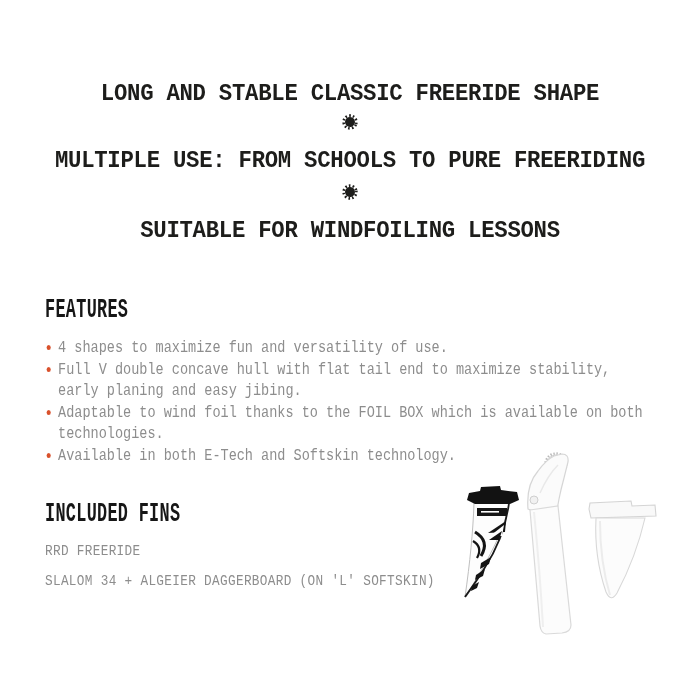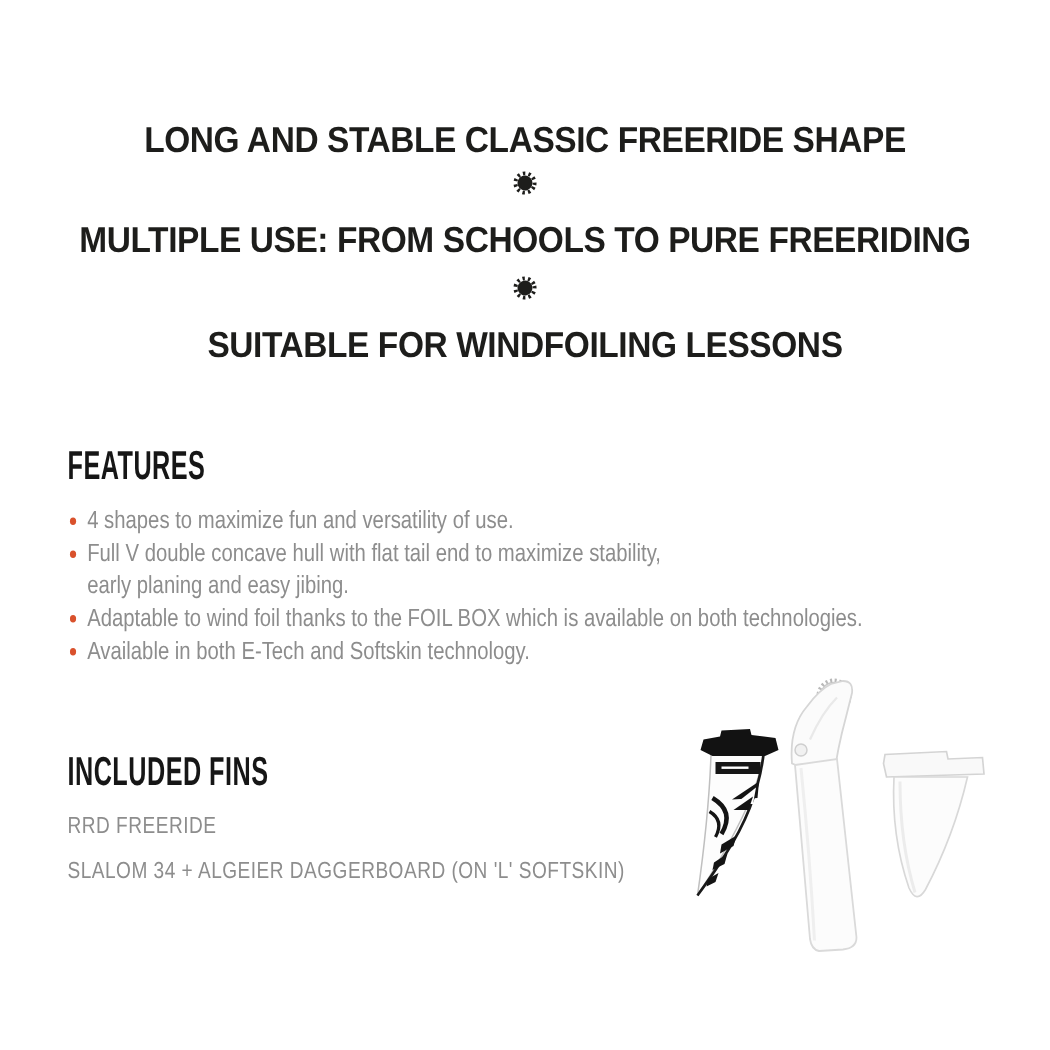"LONG AND STABLE CLASSIC FREERIDE" .page { font-family: Liberation Sans, sans-serif -> Liberation Mono, monospace }
